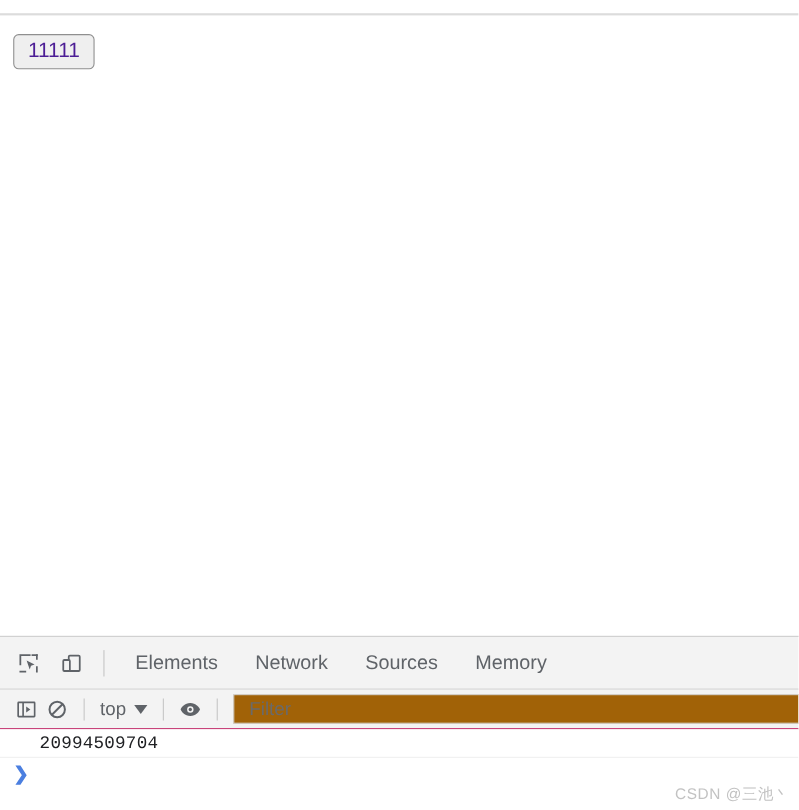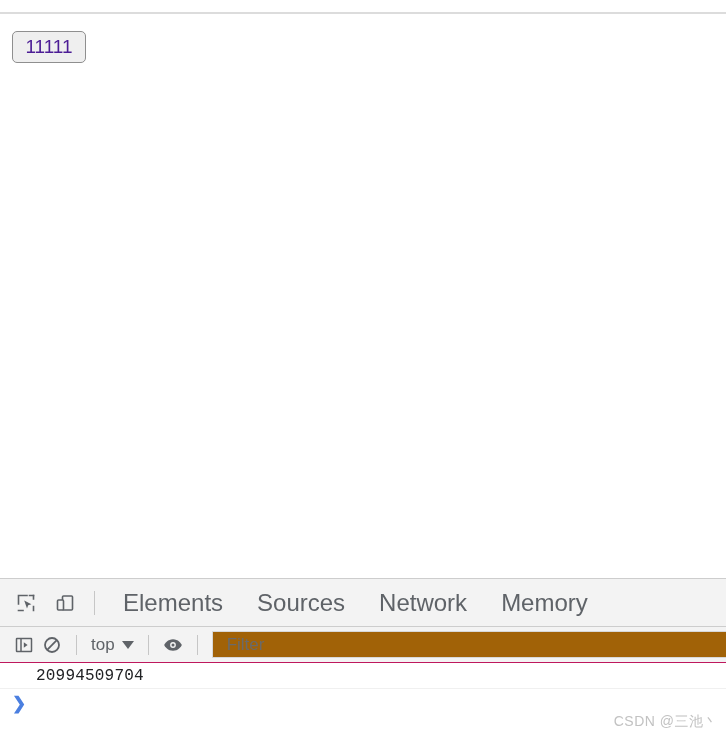"Elements" .dt-tab { font-size: 24px -> 18px }
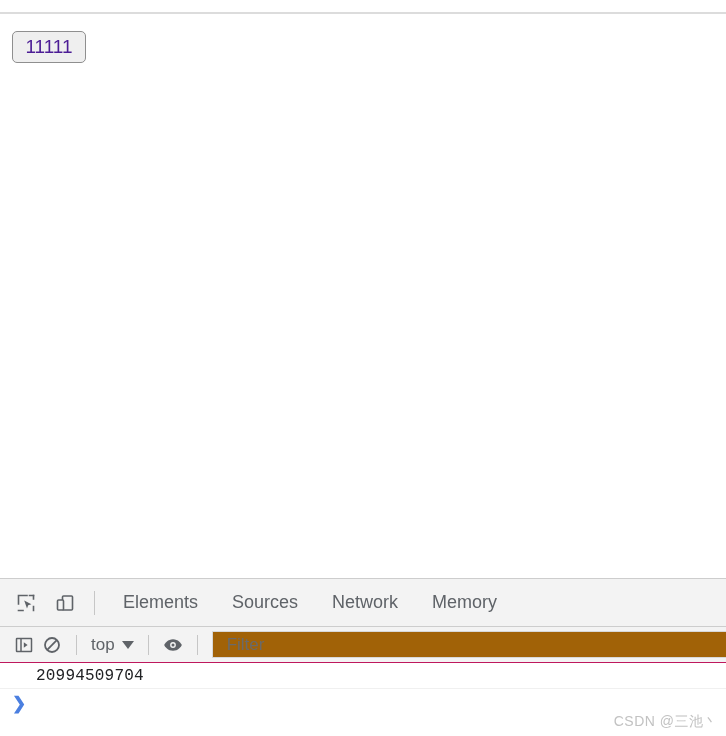"Sources" div.dt-tab { order: before "Network" -> after "Network" }
